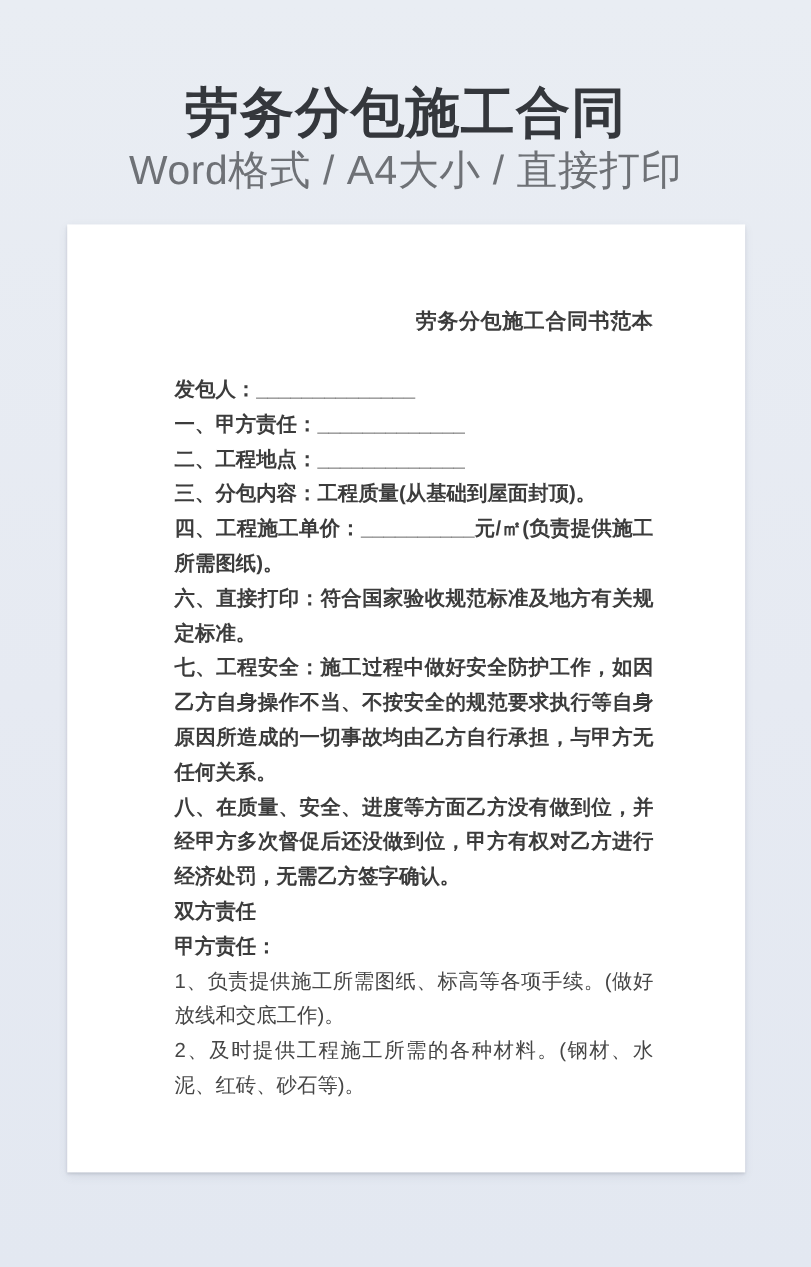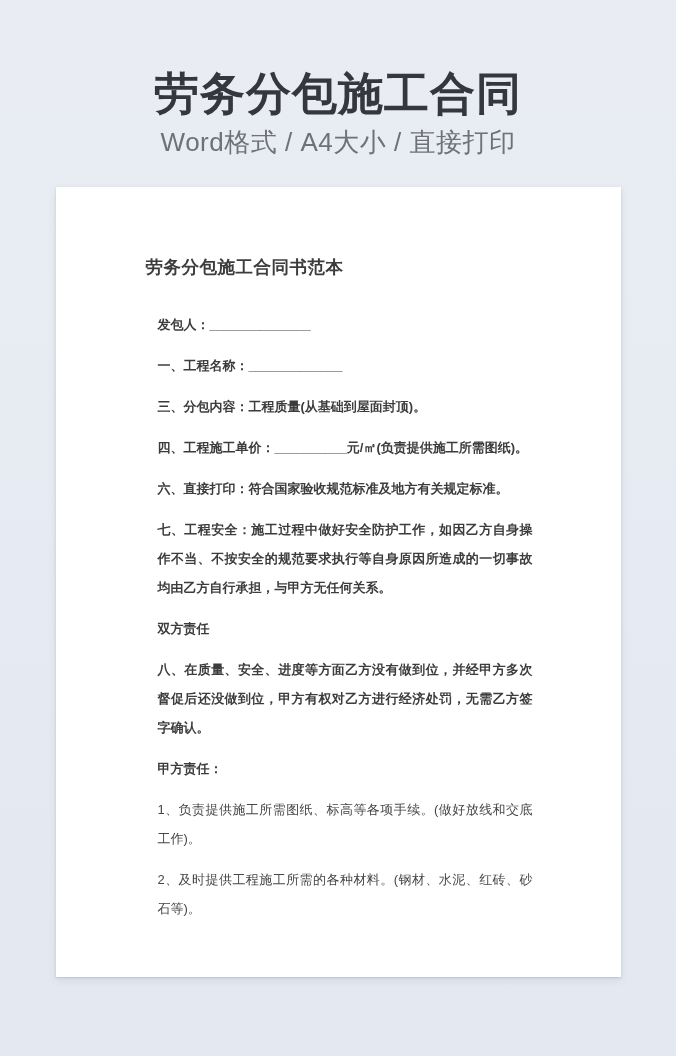"Word格式 / A4大小 / 直接打印" .header .subtitle { font-size: 26px -> 34px }
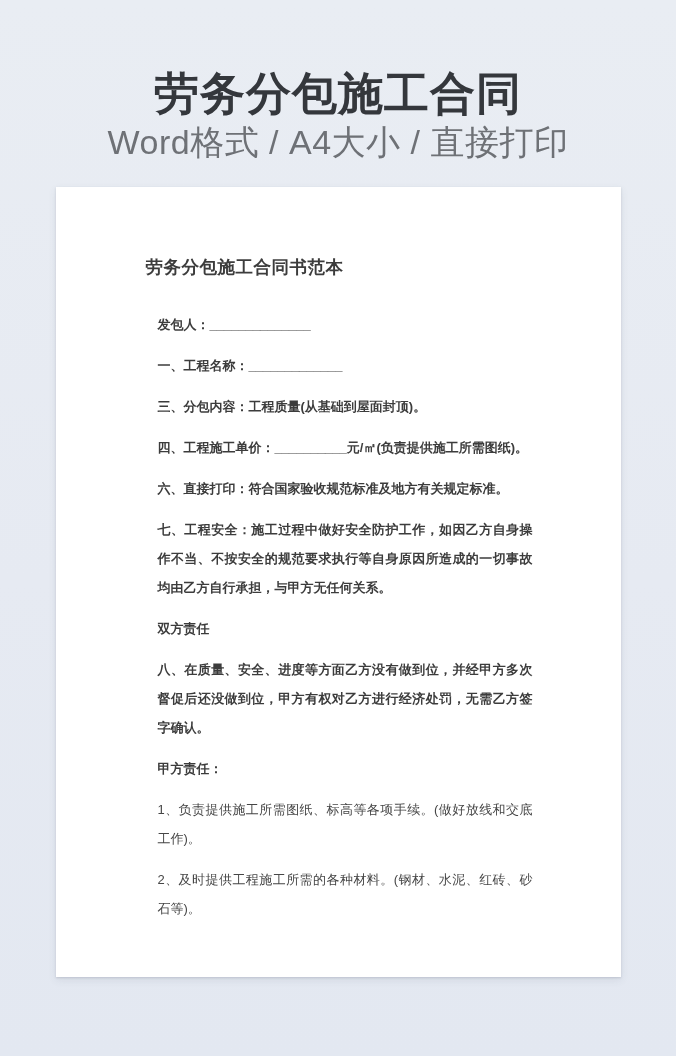"劳务分包施工合同书范本" .doc-title { text-align: left -> right }
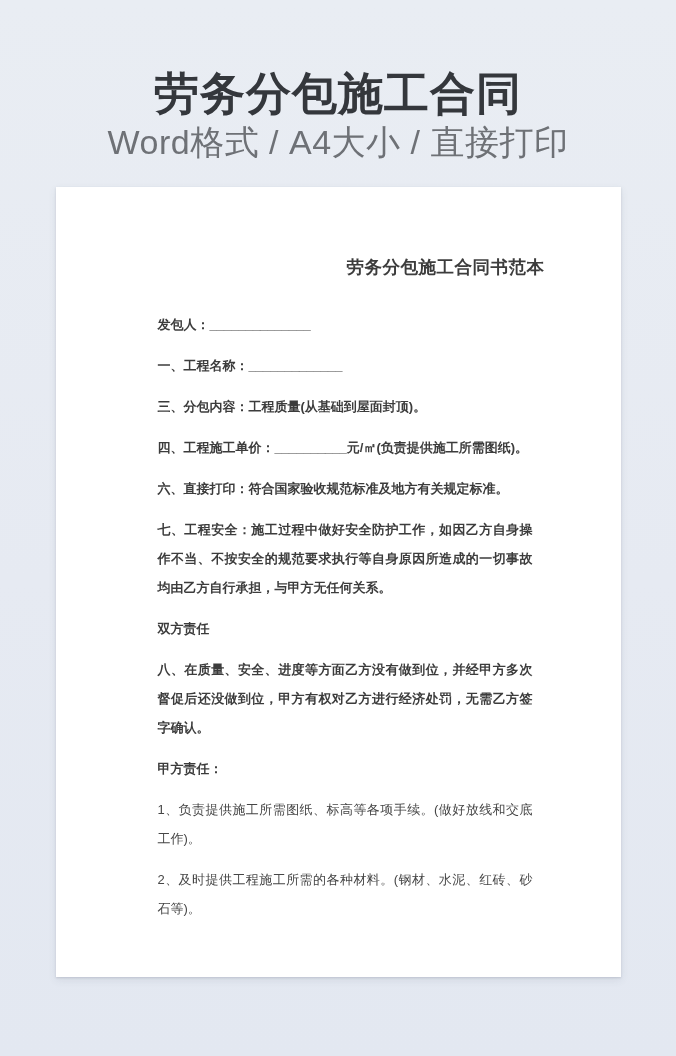"发包人：______________" .doc-body p { font-size: 13px -> 17px; margin: 12px -> 0 }
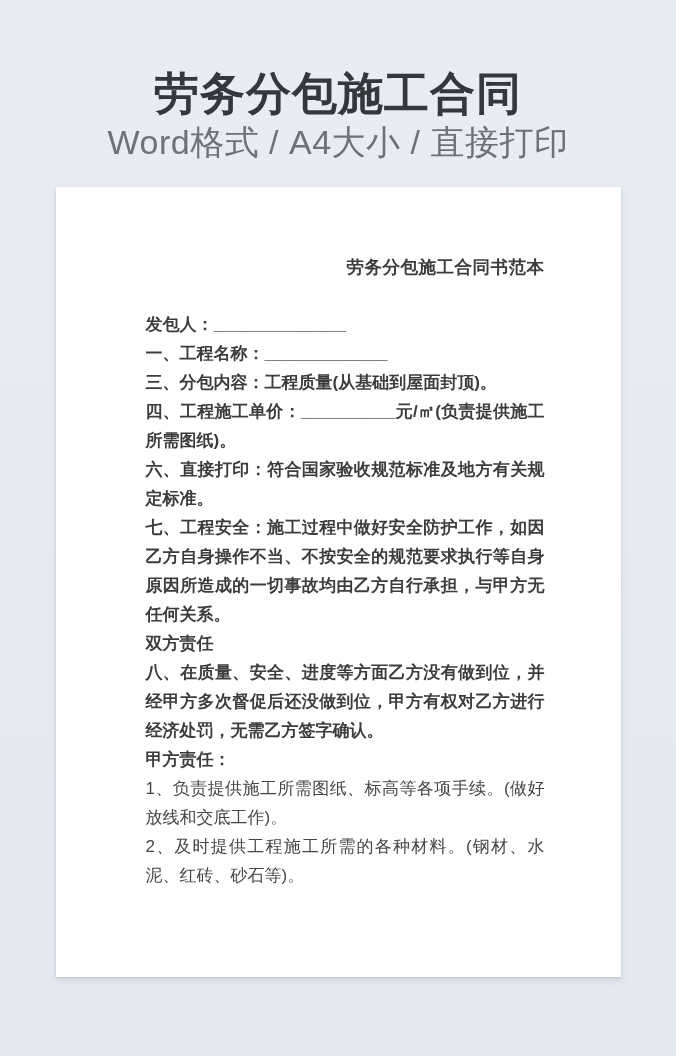"一、工程名称：" span { text: 工程名称 -> 甲方责任 }
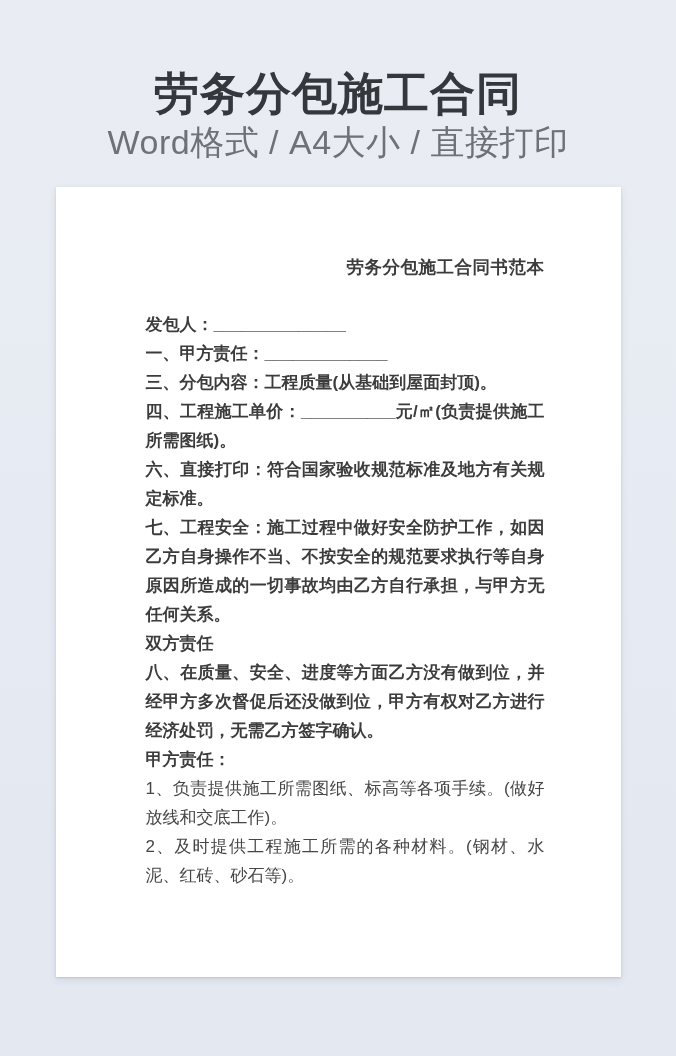"二、工程地点：_____________" p.bold { html: none -> <p><span>二、工程地点：</span><span>_____________</span></p> }
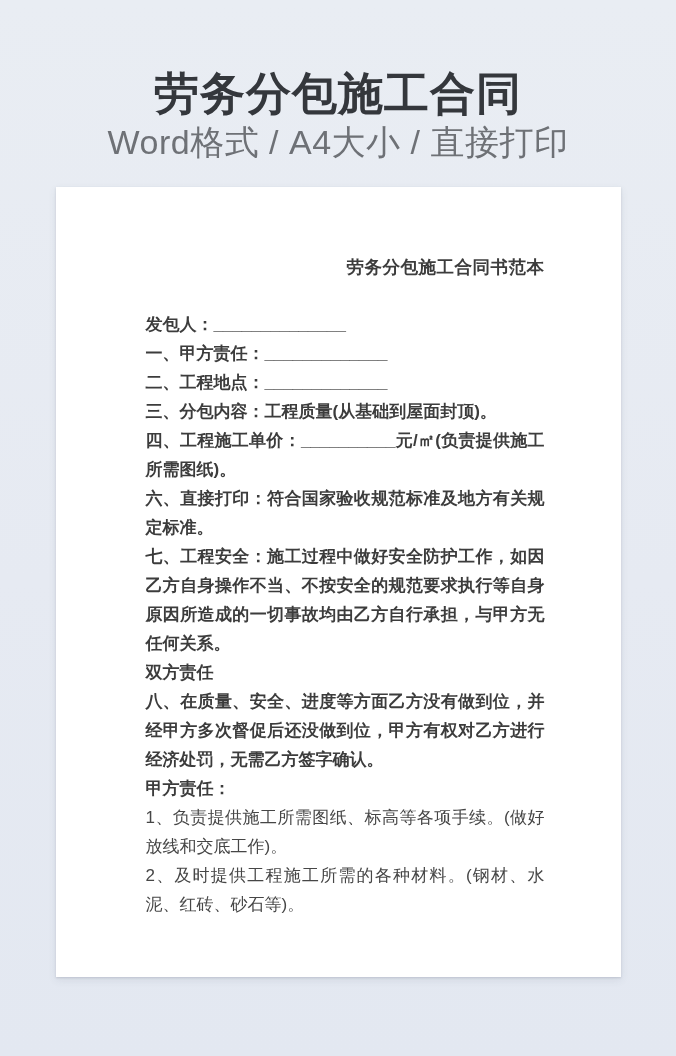"双方责任" p.bold { order: before "八、在质量、安全、进度等方面乙方没有做到位，并经甲方多次督促后还没做到位，甲方有" -> after "八、在质量、安全、进度等方面乙方没有做到位，并经甲方多次督促后还没做到位，甲方有" }
